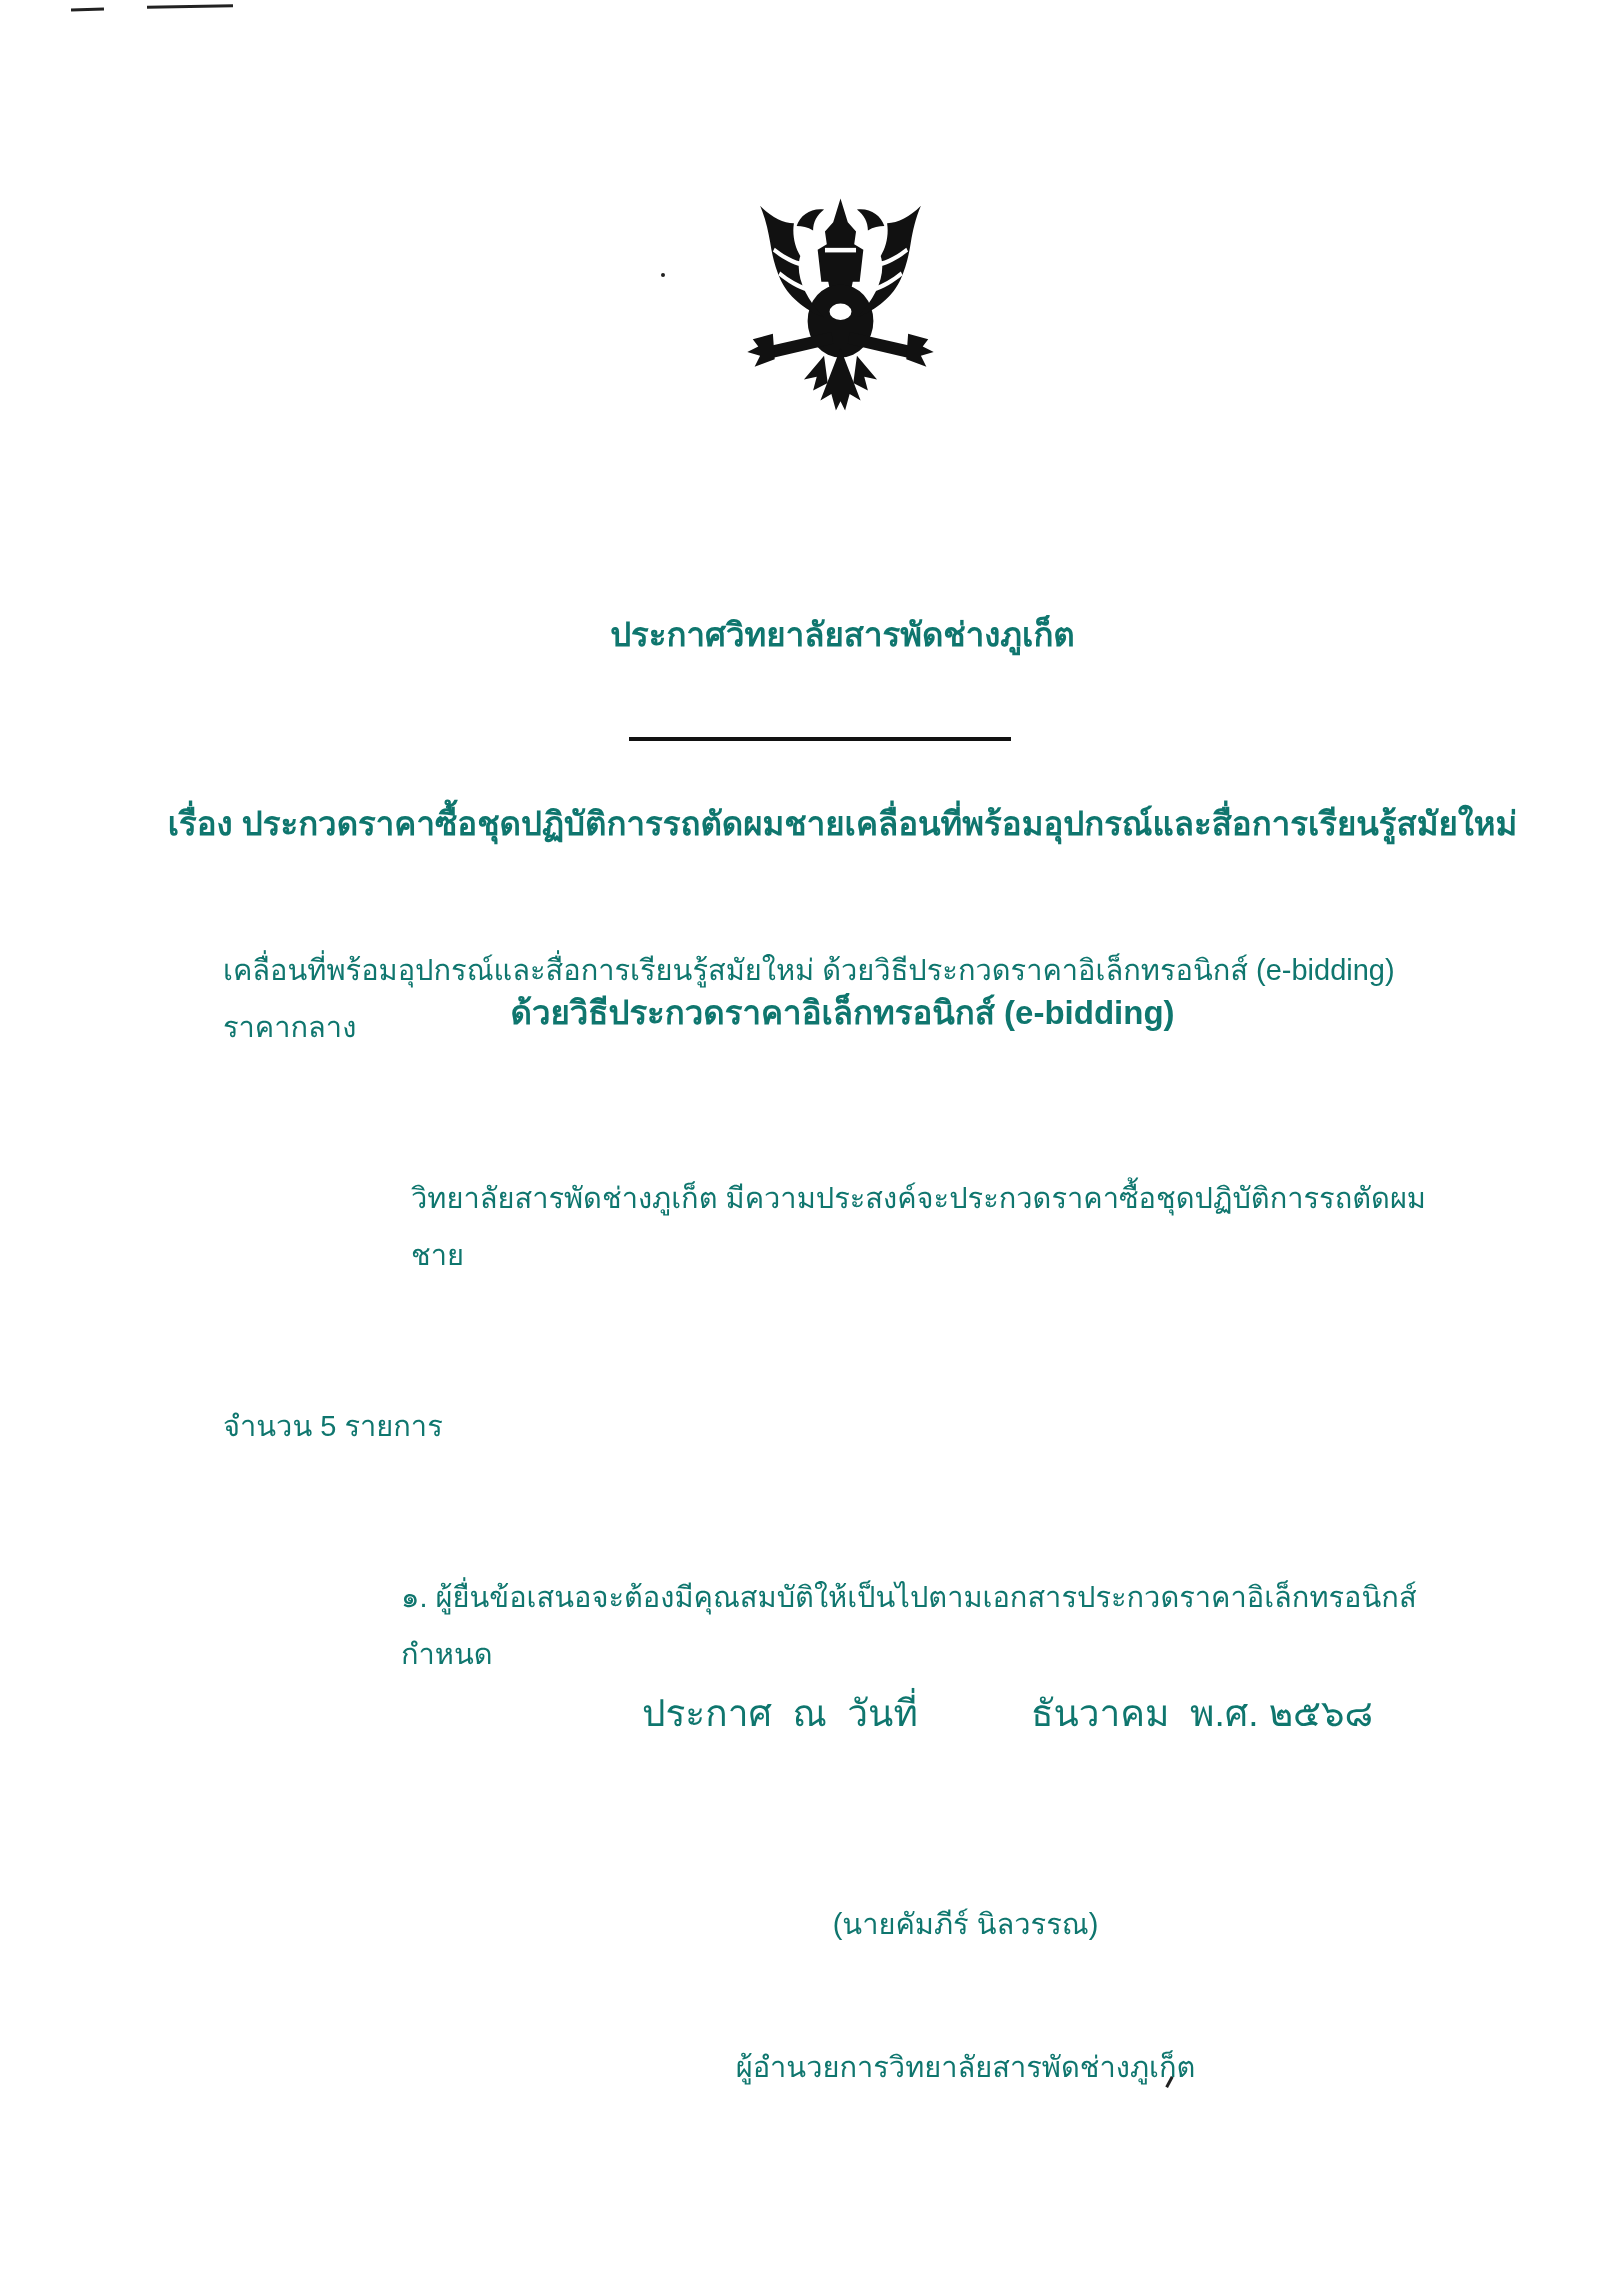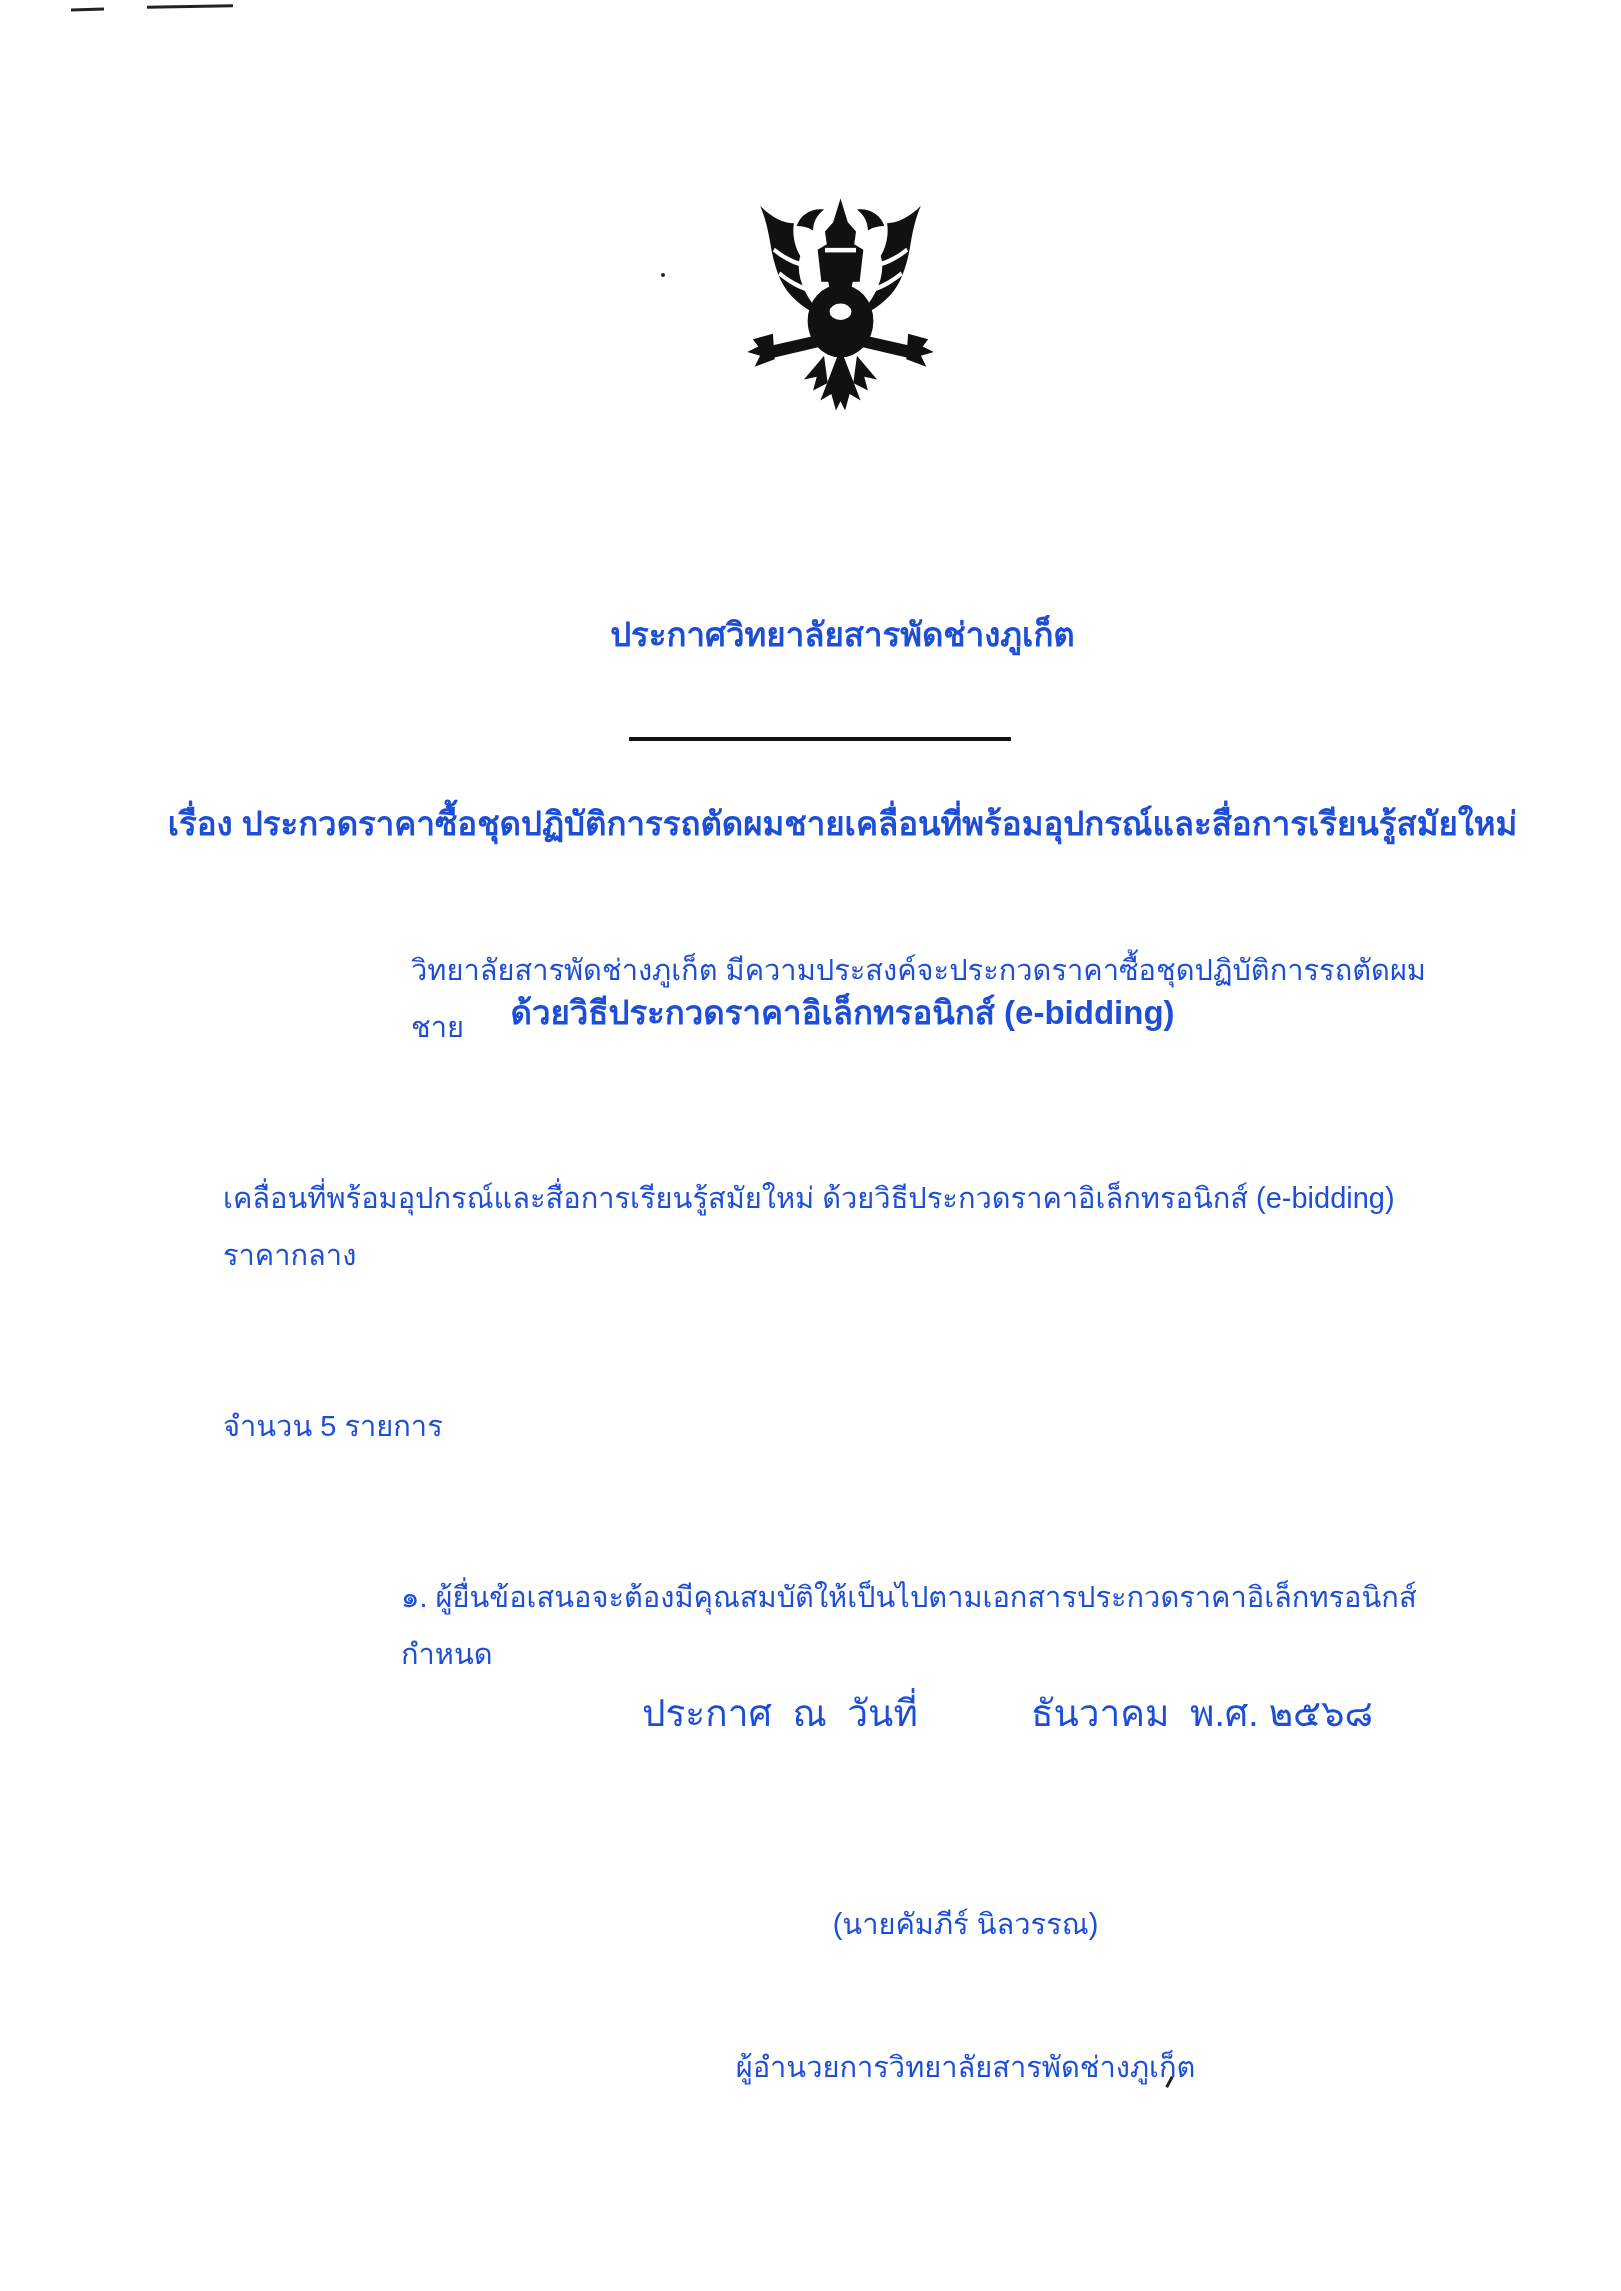"ประกาศวิทยาลัยสารพัดช่างภูเก็ต" .page { color: #1d4ed8 -> #0f766e }
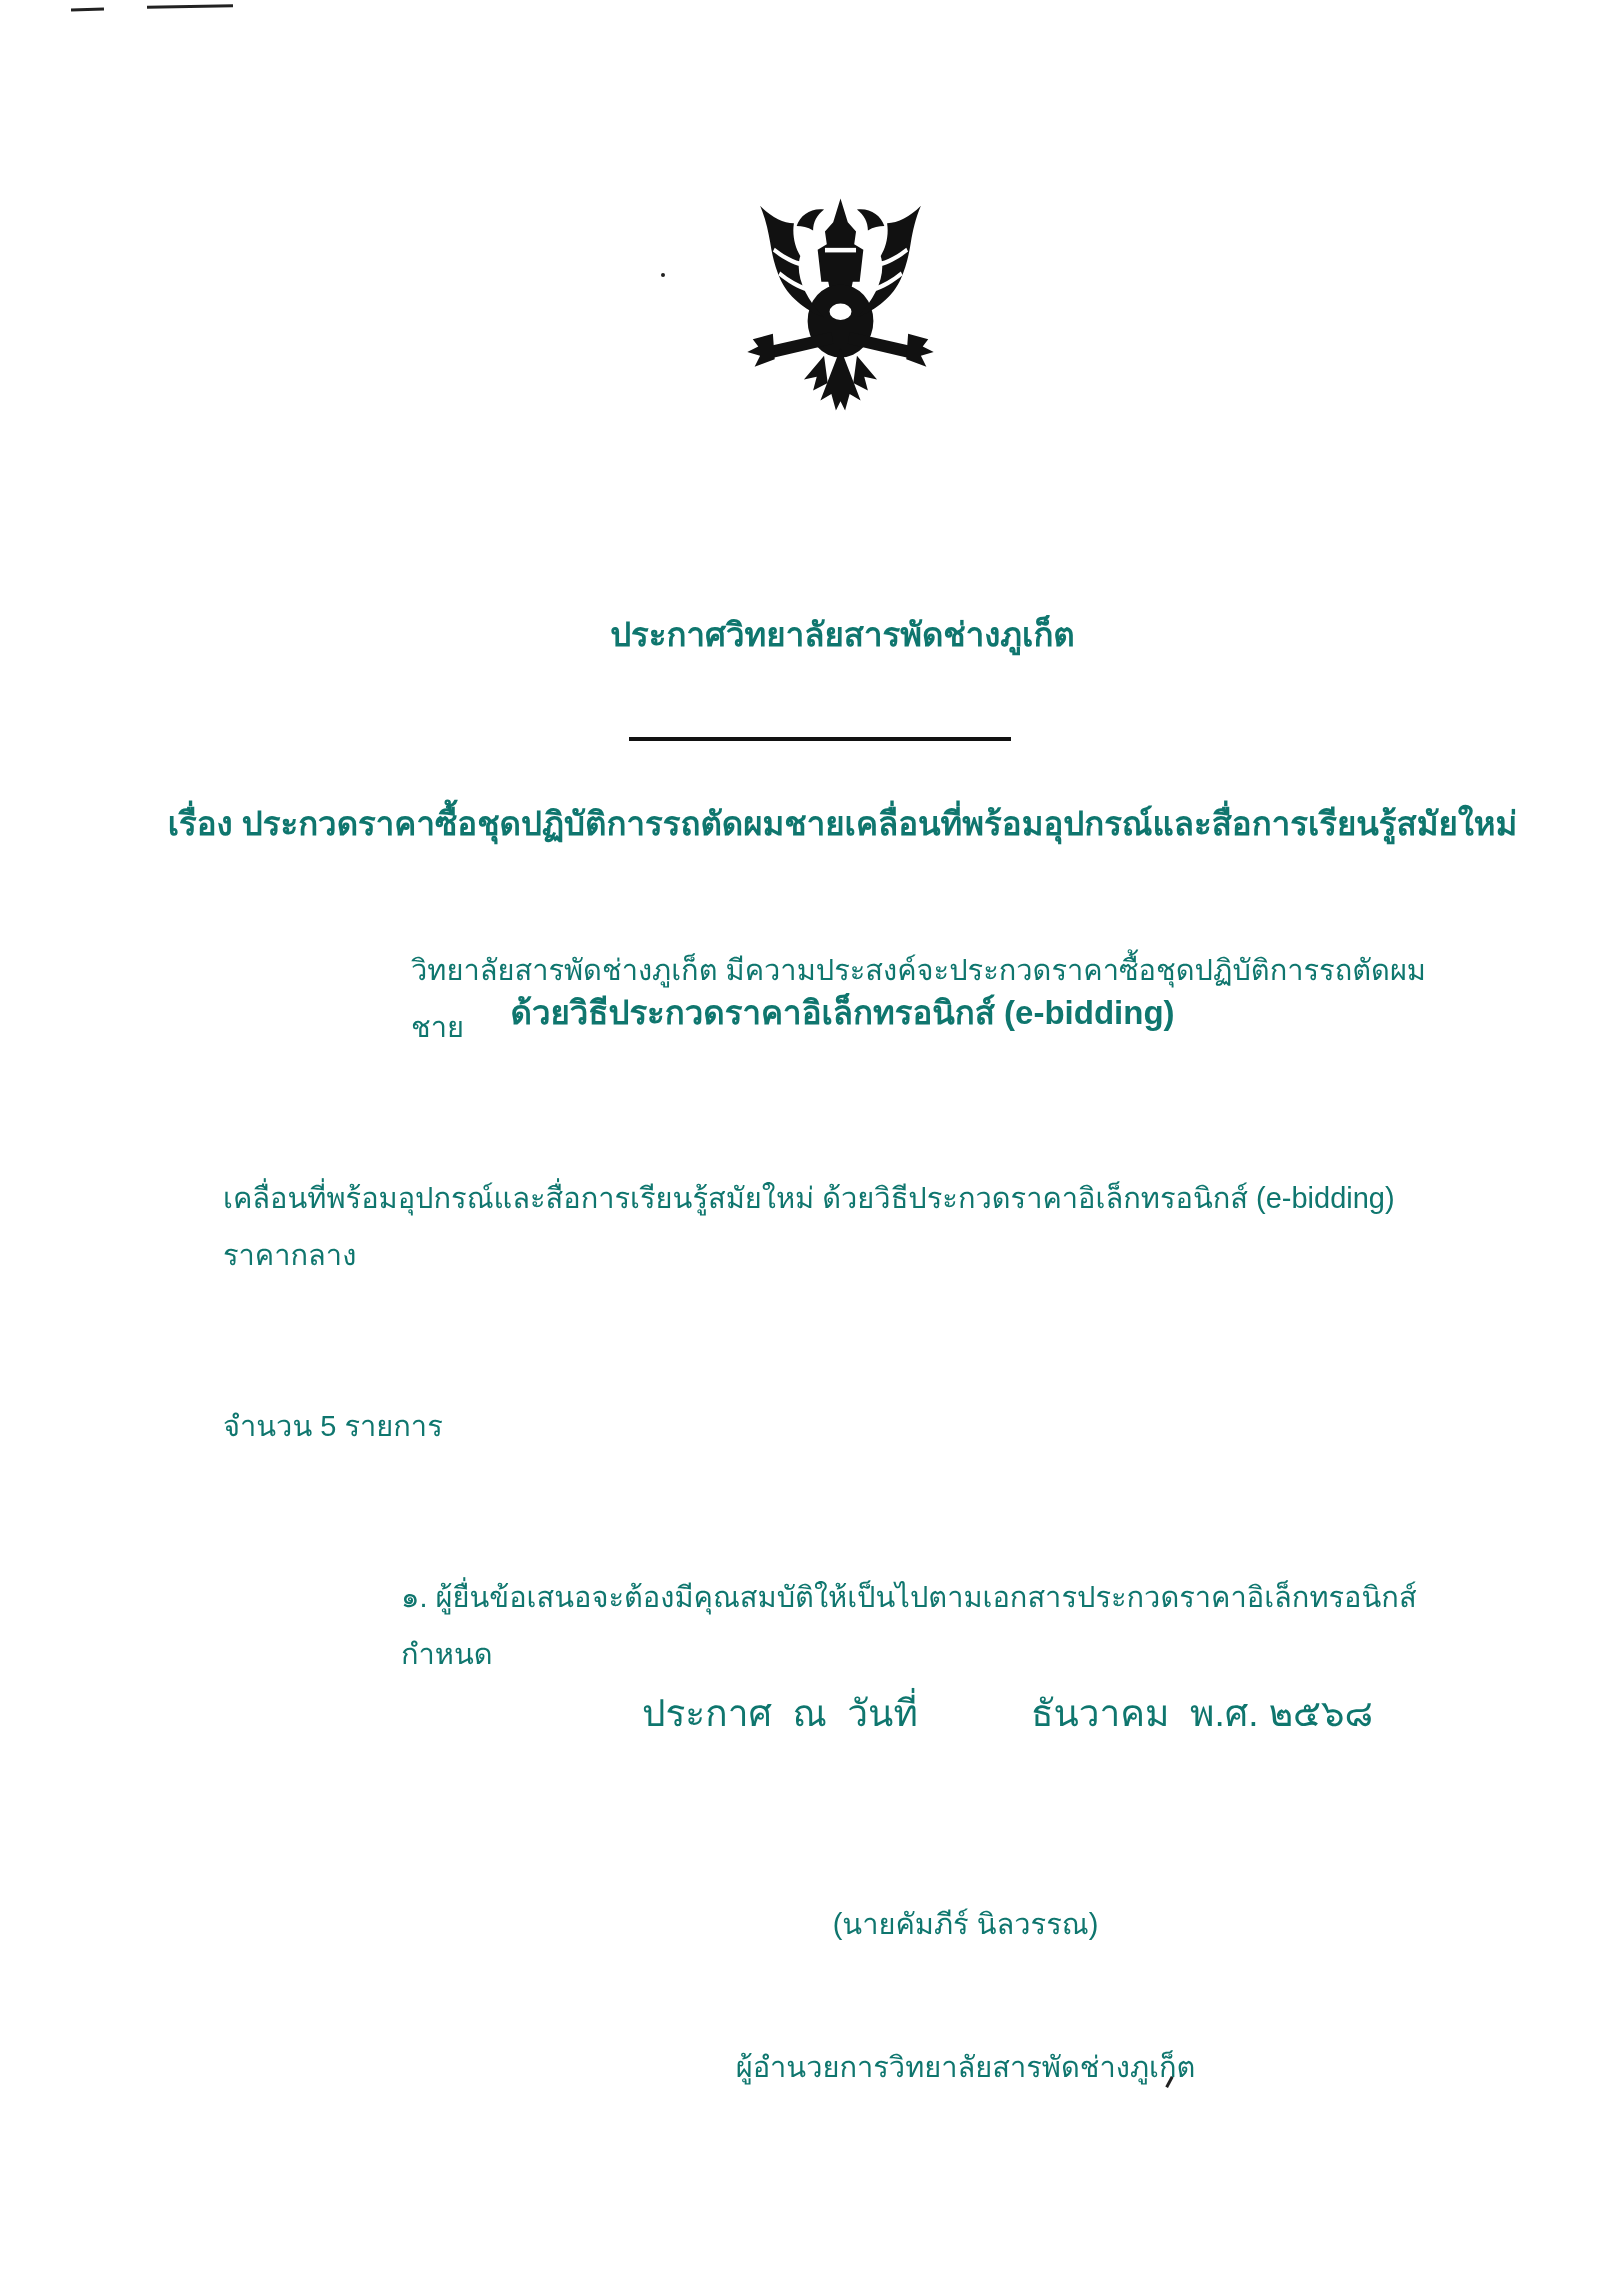"วิทยาลัยสารพัดช่างภูเก็ต" div.line { order: before "เคลื่อนที่พร้อมอุปกรณ์และสื่อการเรียนรู้" -> after "เคลื่อนที่พร้อมอุปกรณ์และสื่อการเรียนรู้" }
